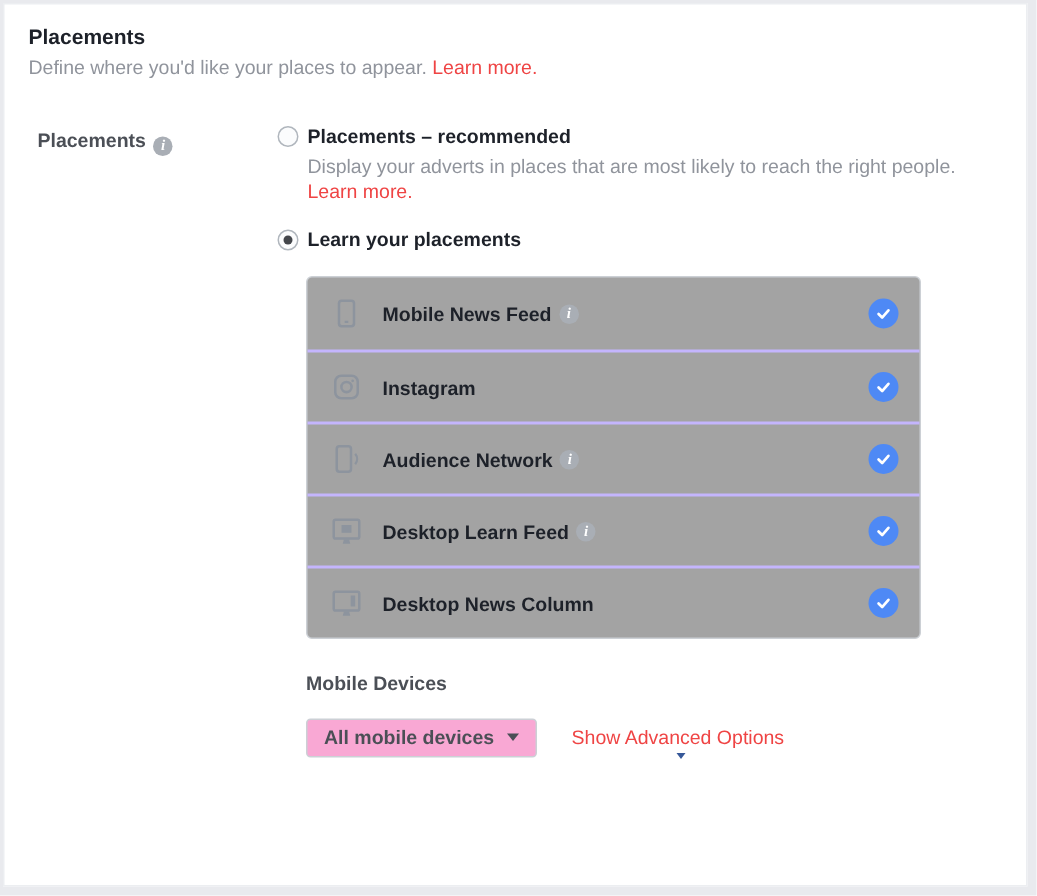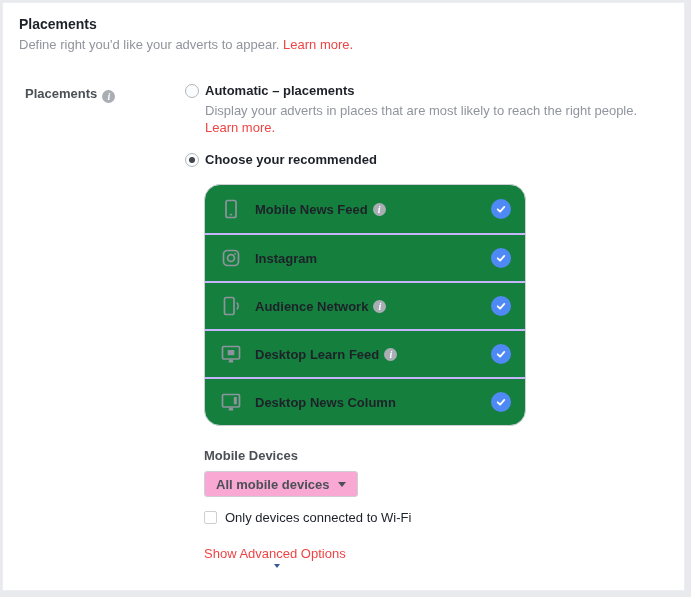"Define right you'd like your" span { text: right you'd like your adverts -> where you'd like your places }
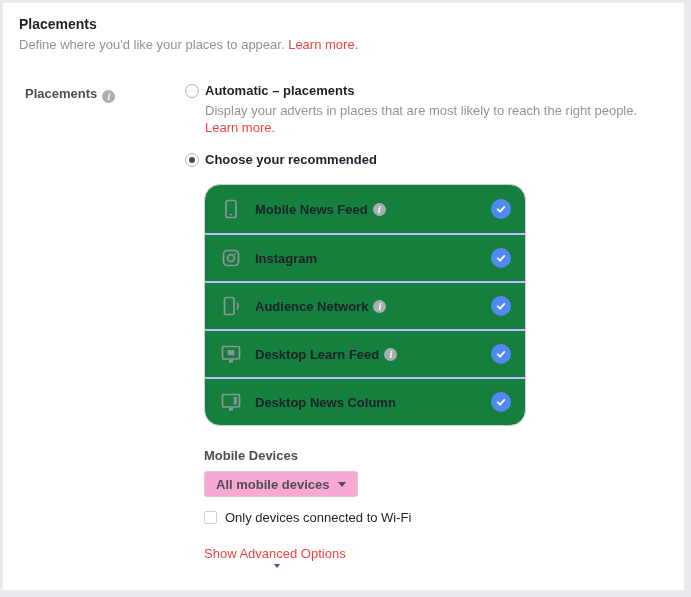"Automatic – placements" div.radio-label { text: Automatic – placements -> Placements – recommended }
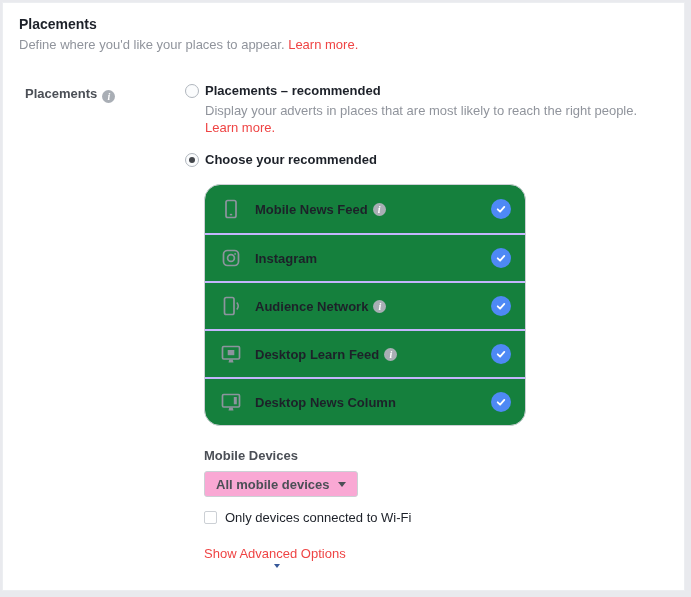"Choose your recommended" div.radio-label { text: Choose your recommended -> Learn your placements }
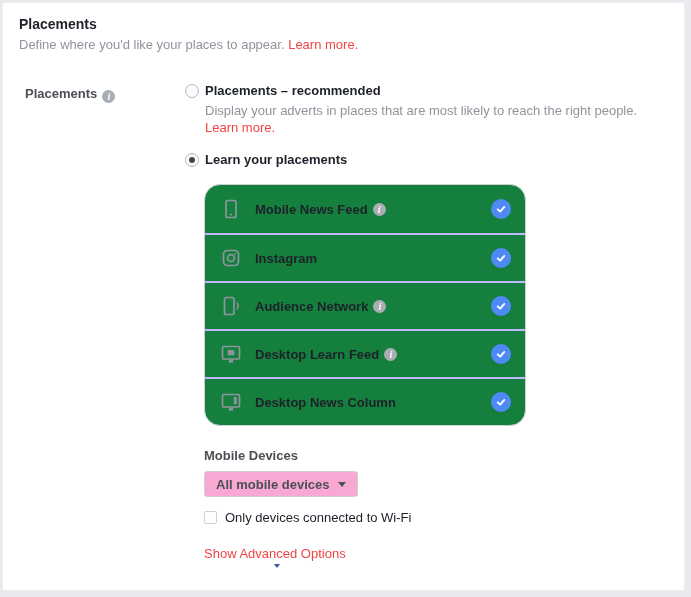"Mobile News Feed" .panel { background: #15803d -> #a3a3a3; border-radius: 16px -> 4px; width: 322px -> 410px }
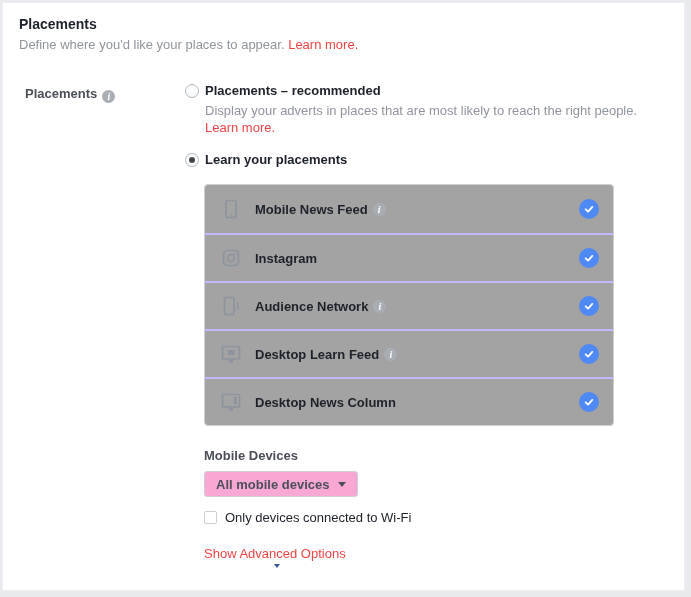"Only devices connected to Wi-Fi" div.checkbox-row { html: <div> <span></span> <span>Only devices connected to Wi-Fi</span> </div> -> none }
